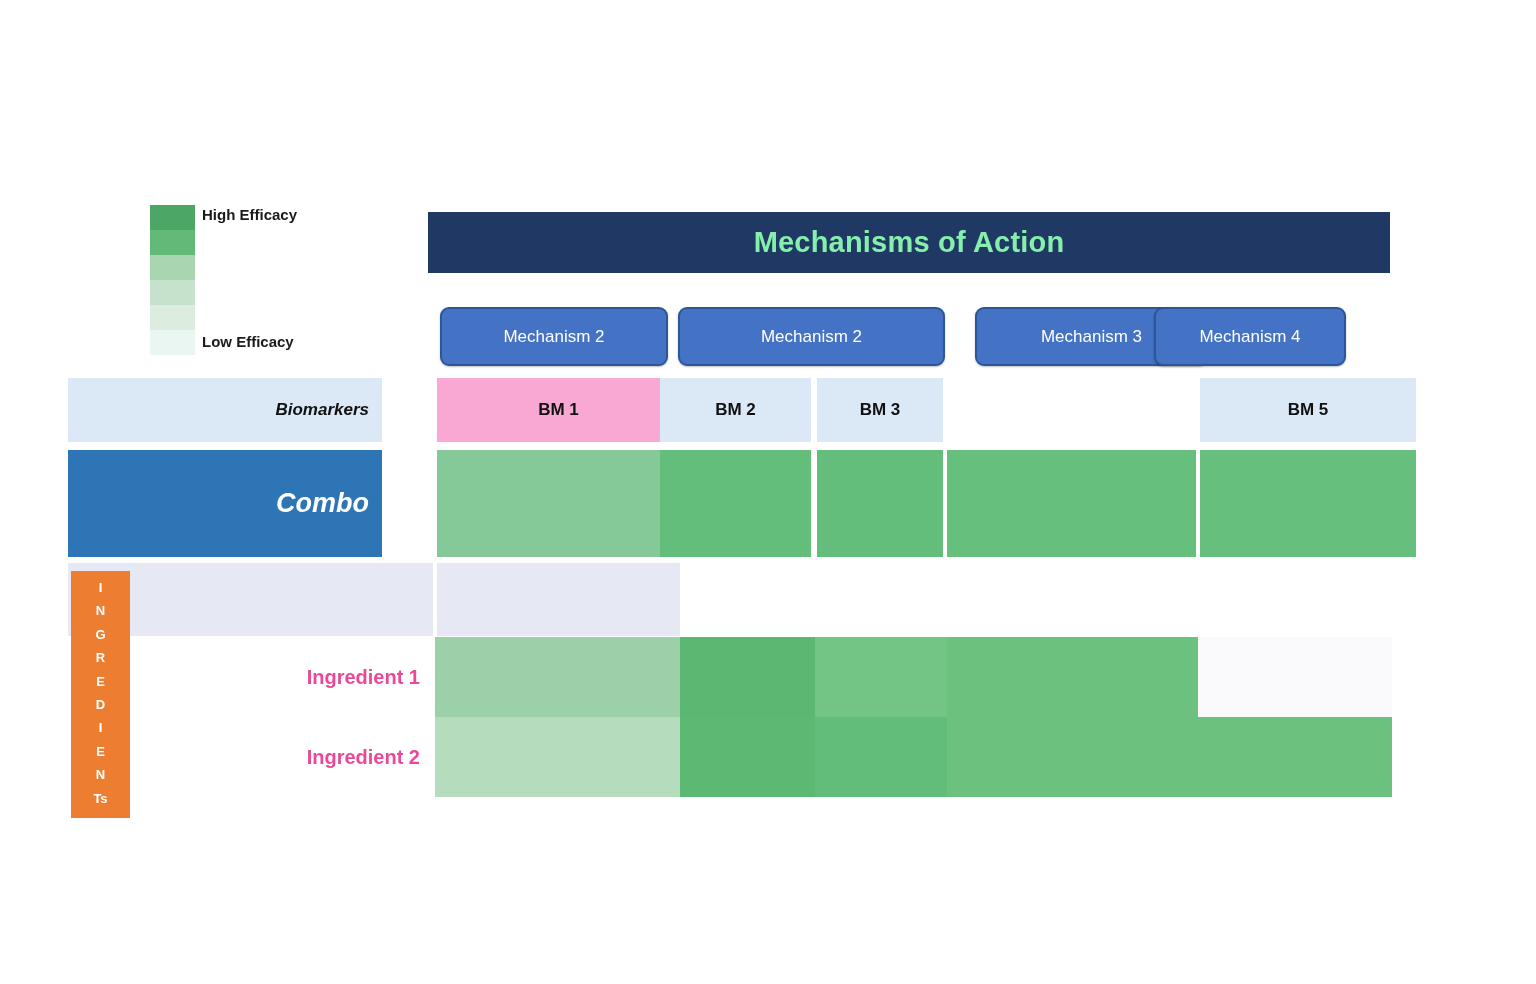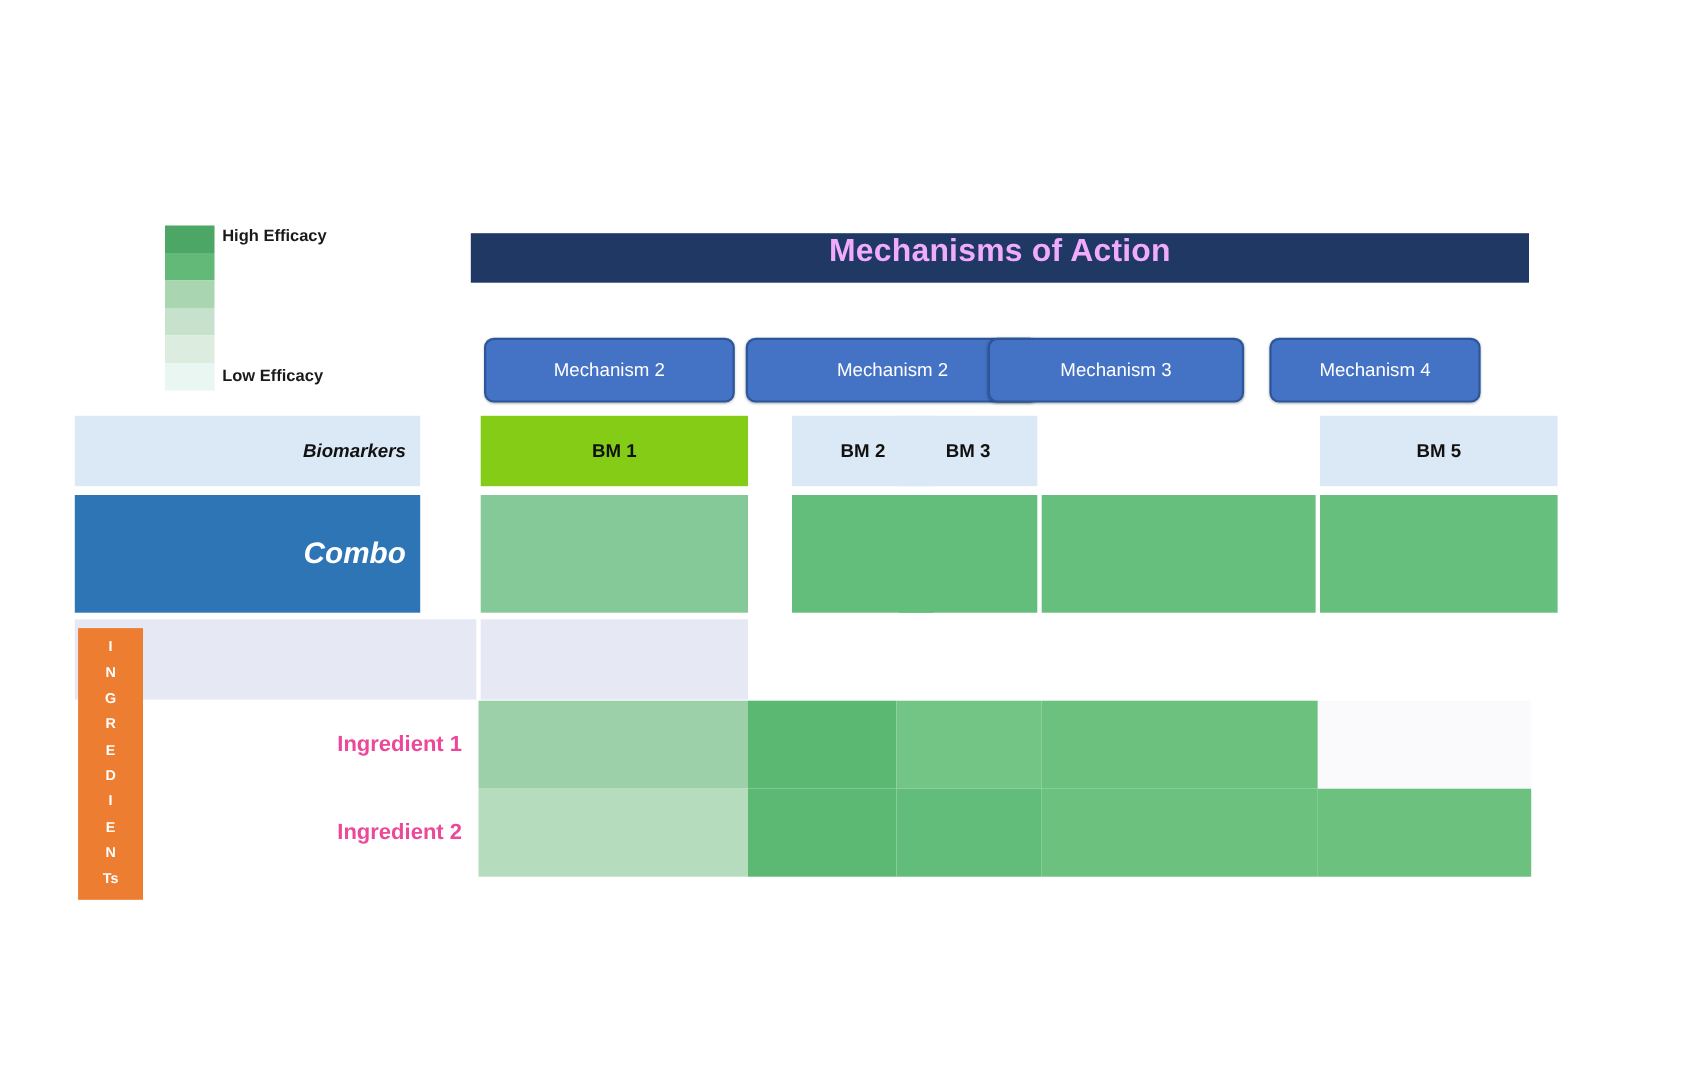"Mechanisms of Action" .title-bar { align-items: none -> center; color: #f0abfc -> #86efac; height: 45px -> 61px }
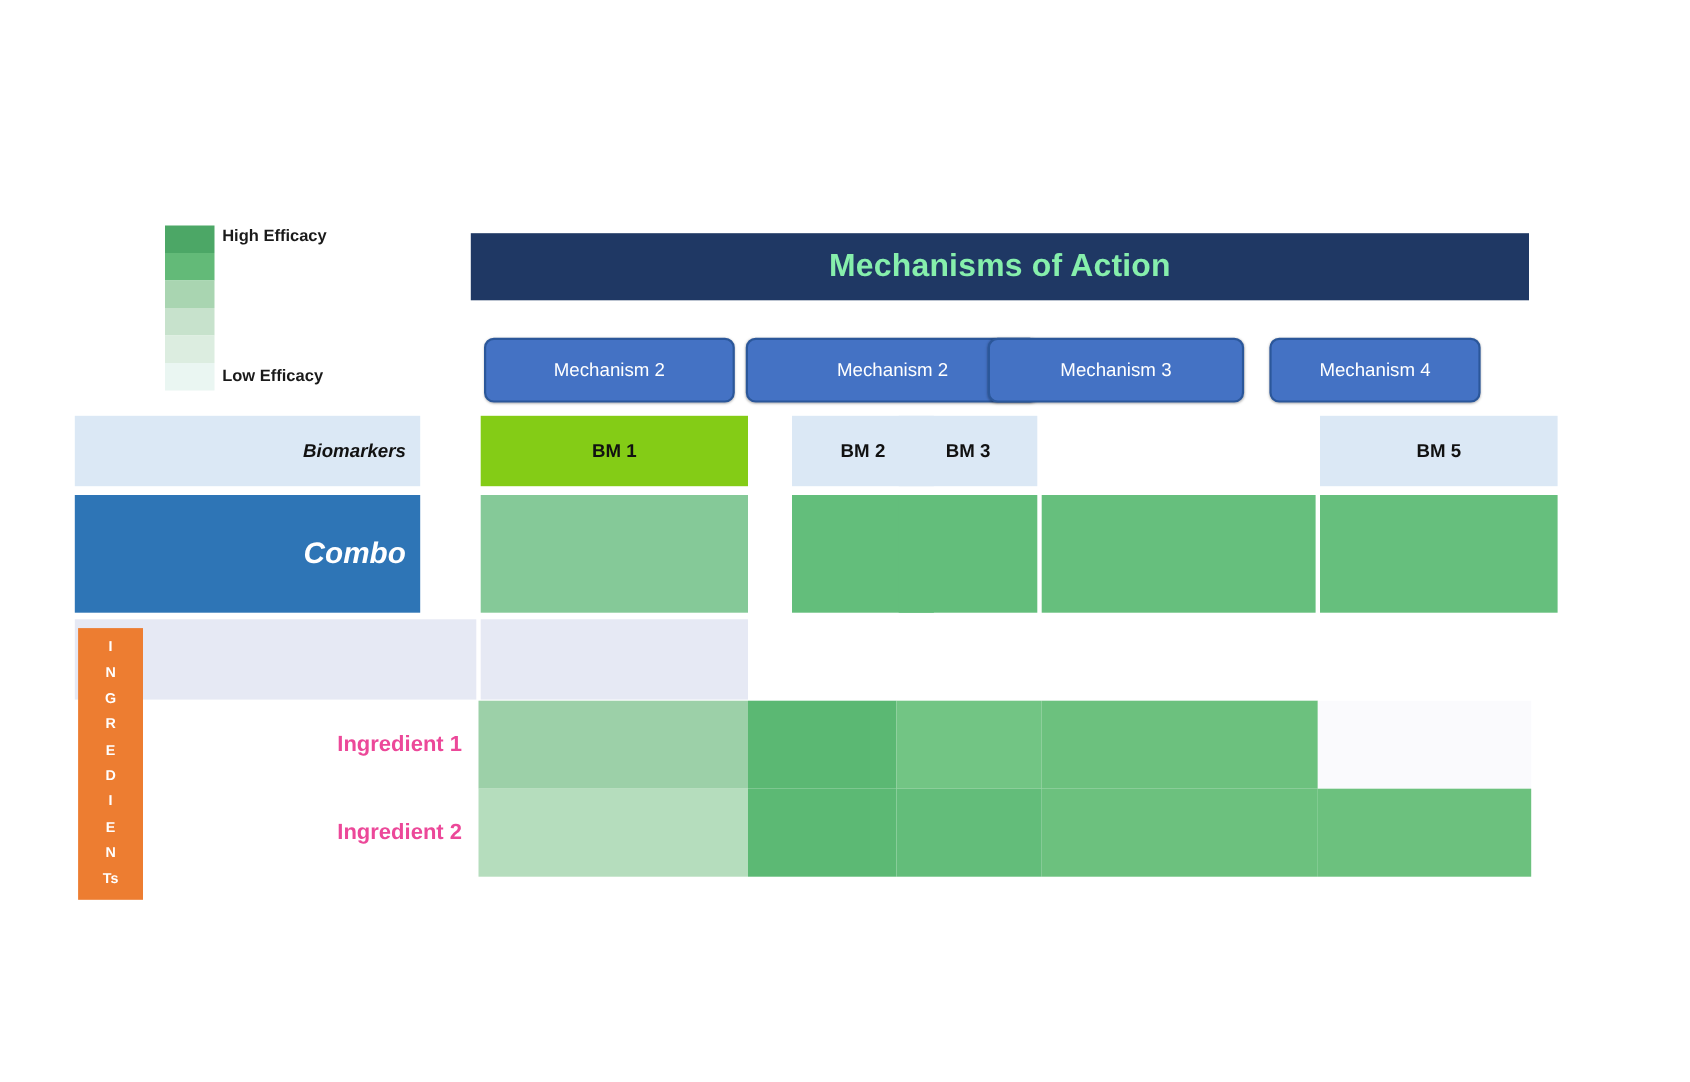"Mechanism 3" .mech-3 { left: 898px -> 975px }
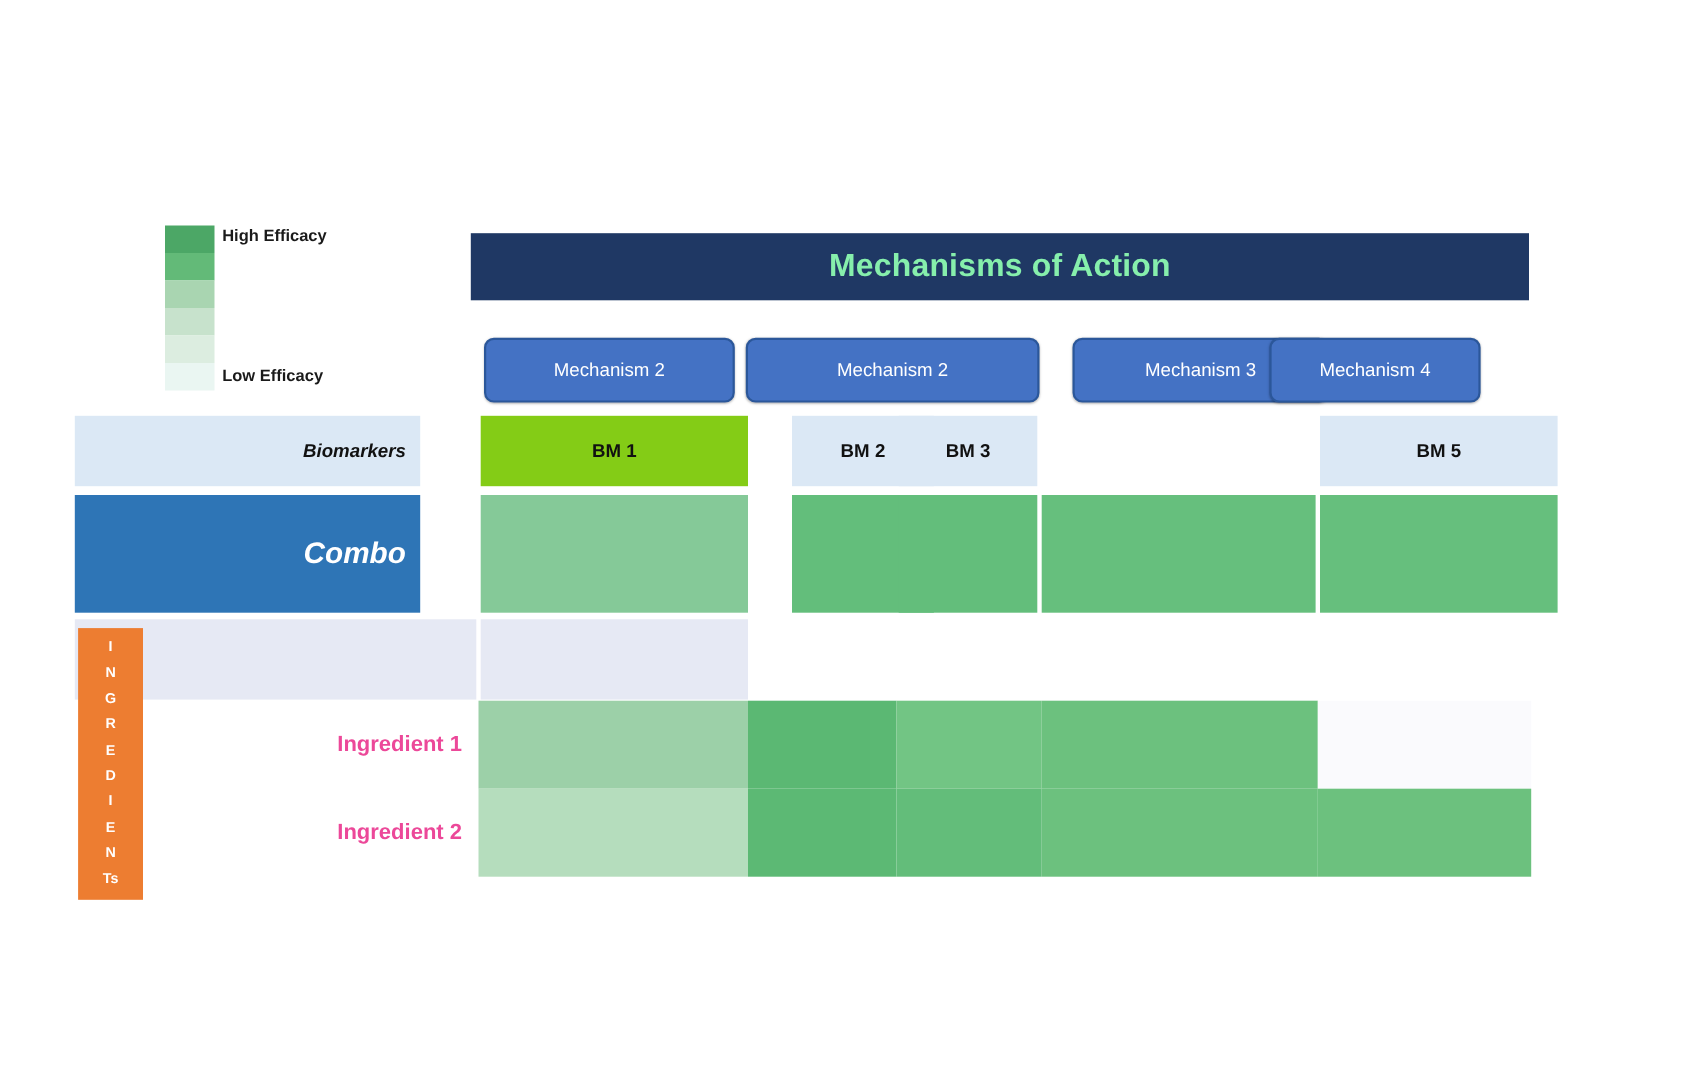"BM 1" div.abs { background-color: #84cc16 -> #f9a8d4 }
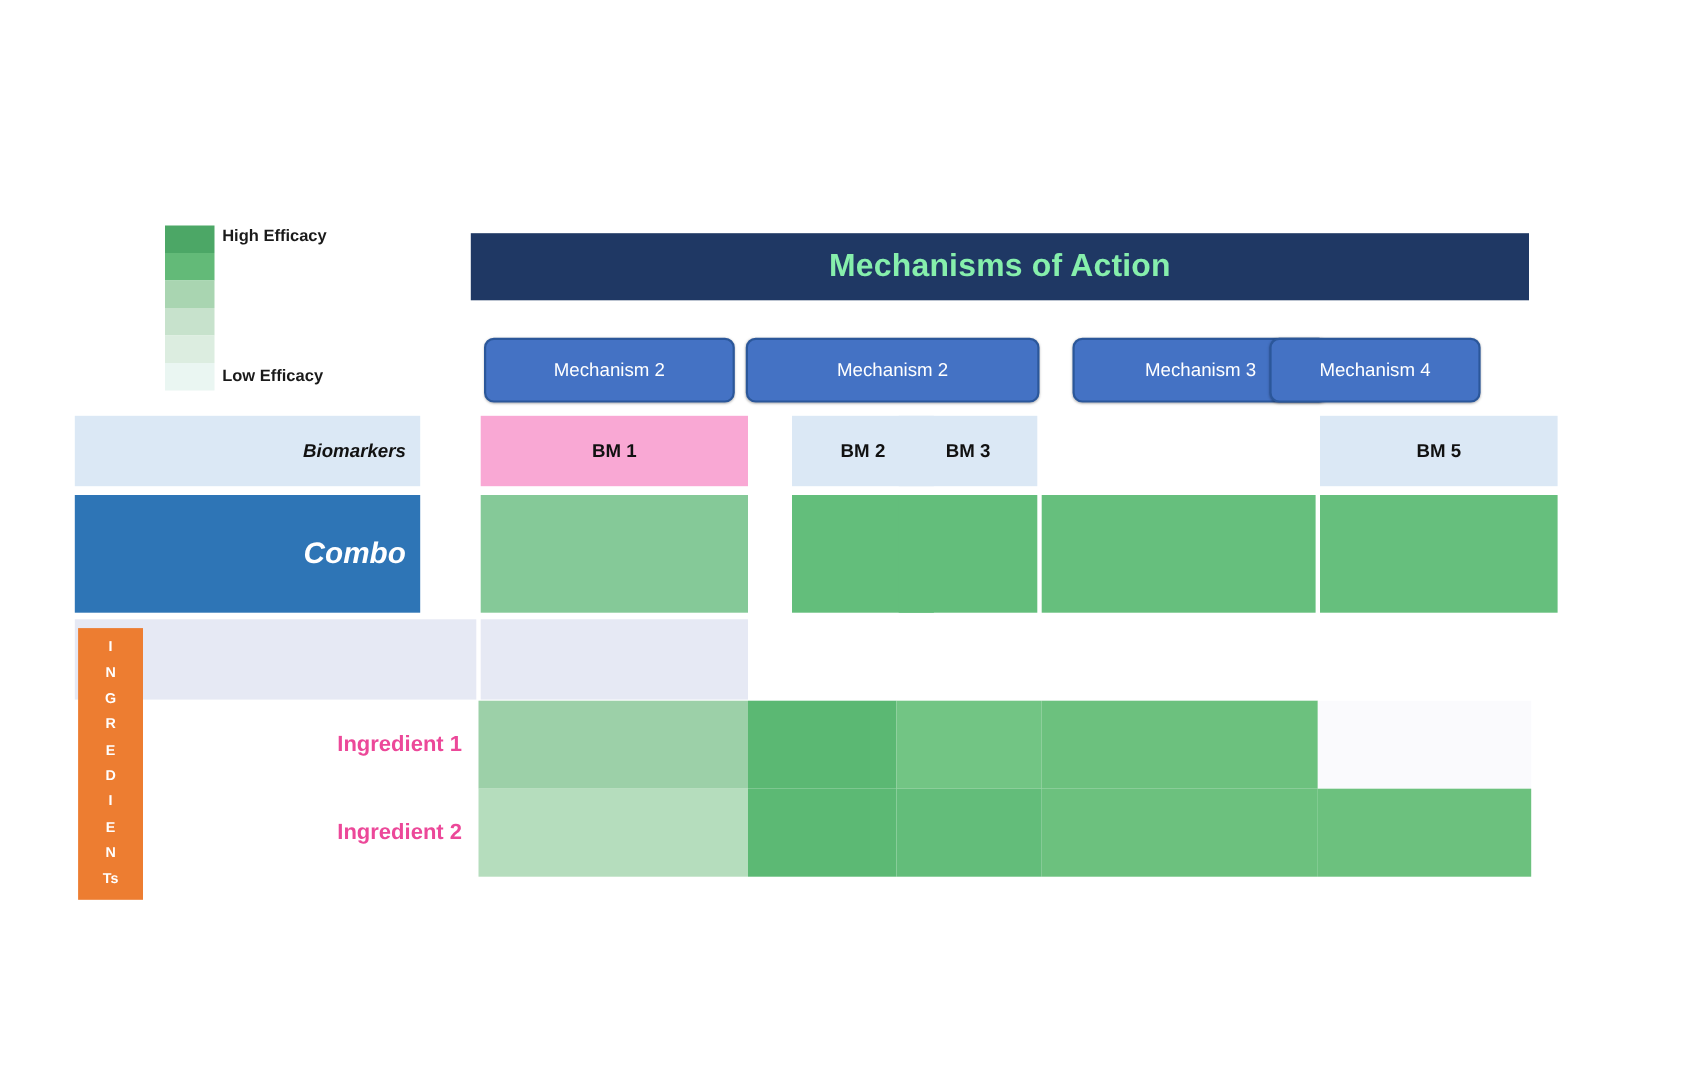"BM 2" .col-bm2 { left: 720px -> 660px; width: 129px -> 151px }
